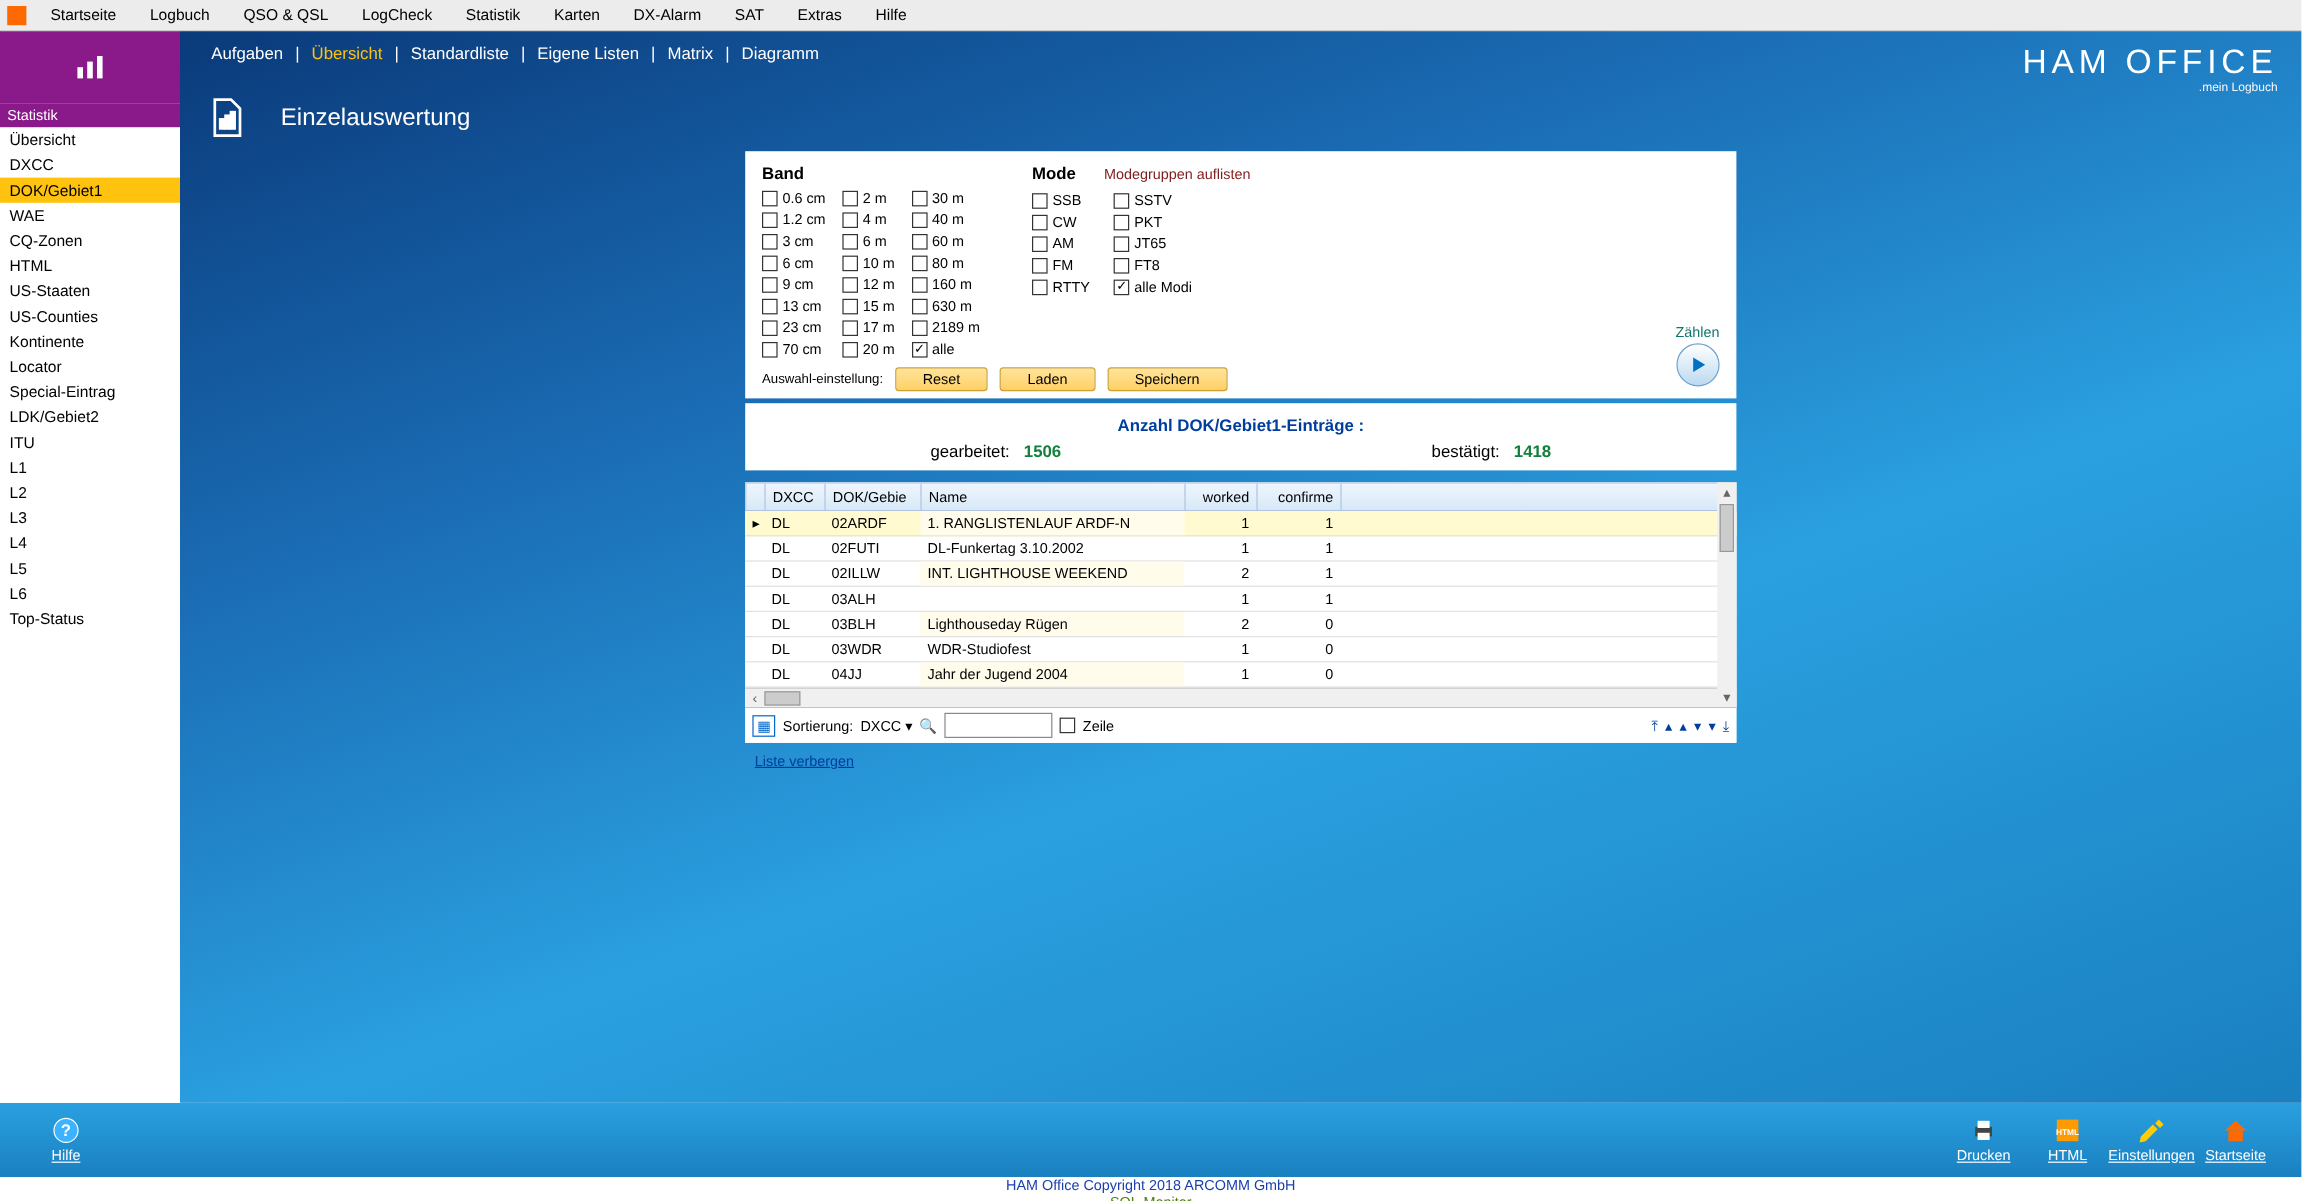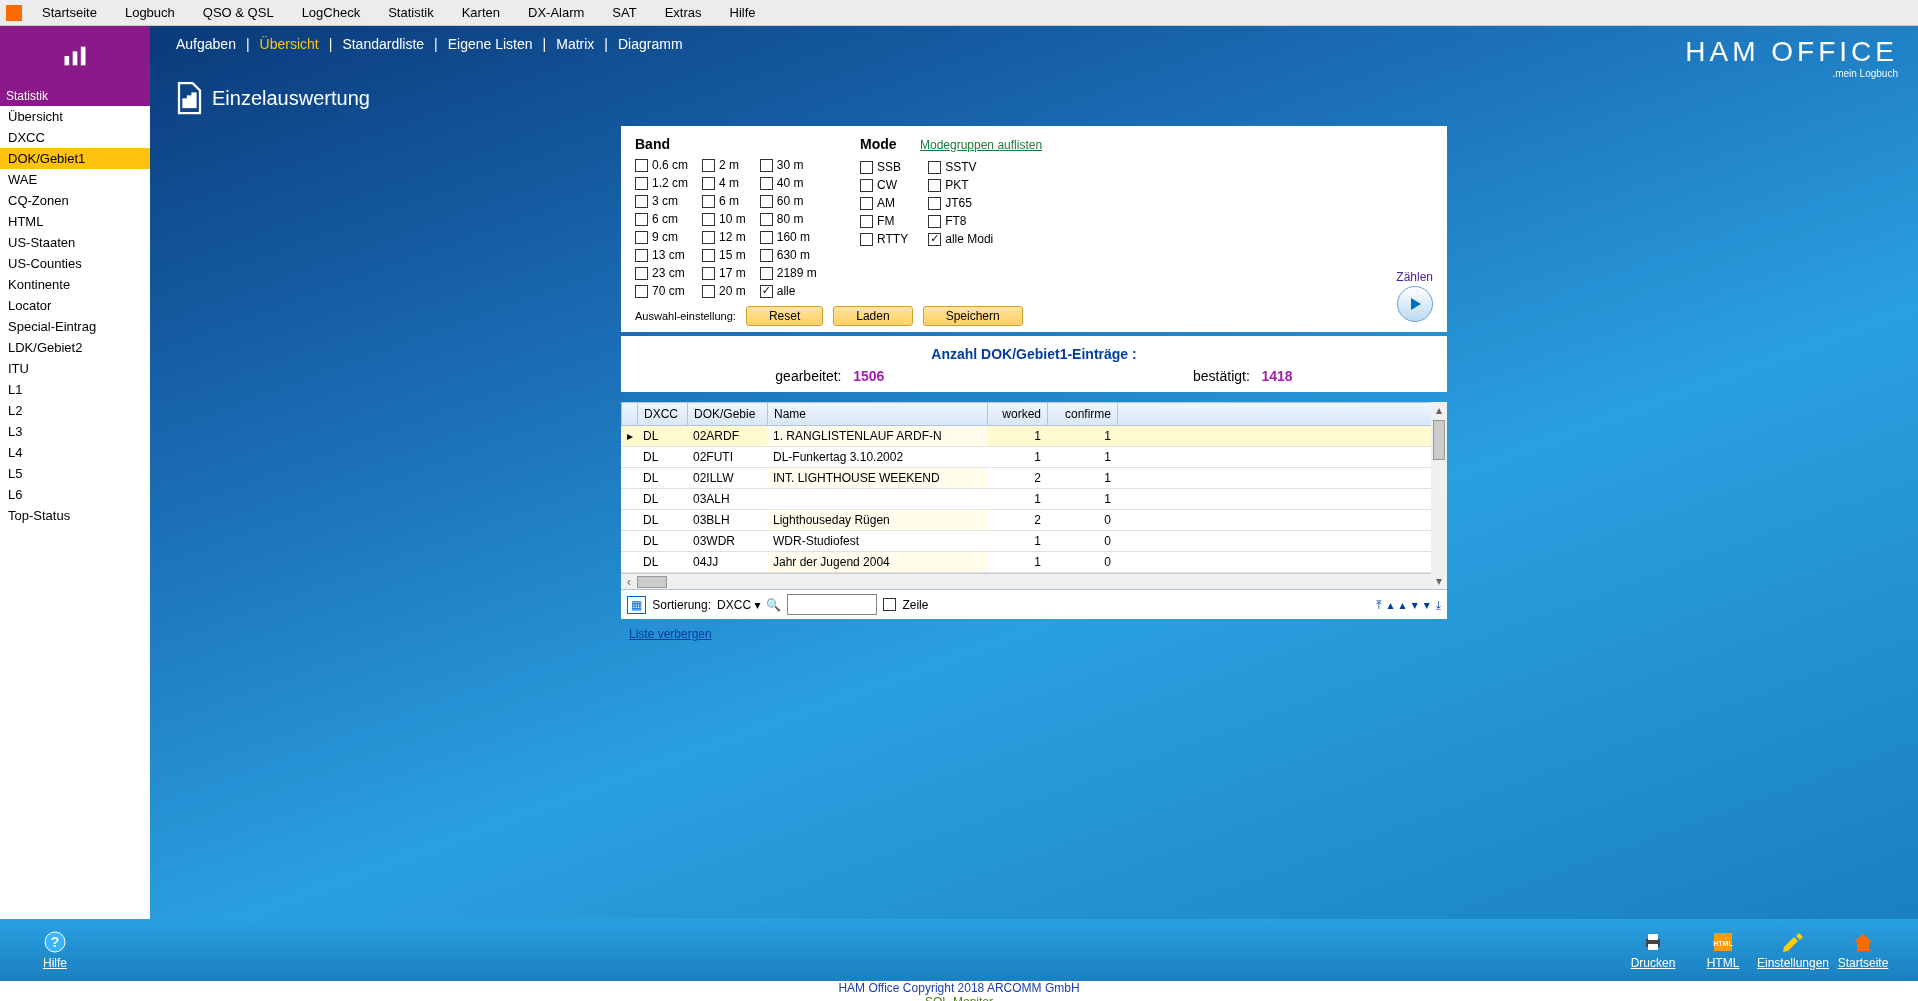"Einzelauswertung" .section-head { gap: 6px -> 28px }
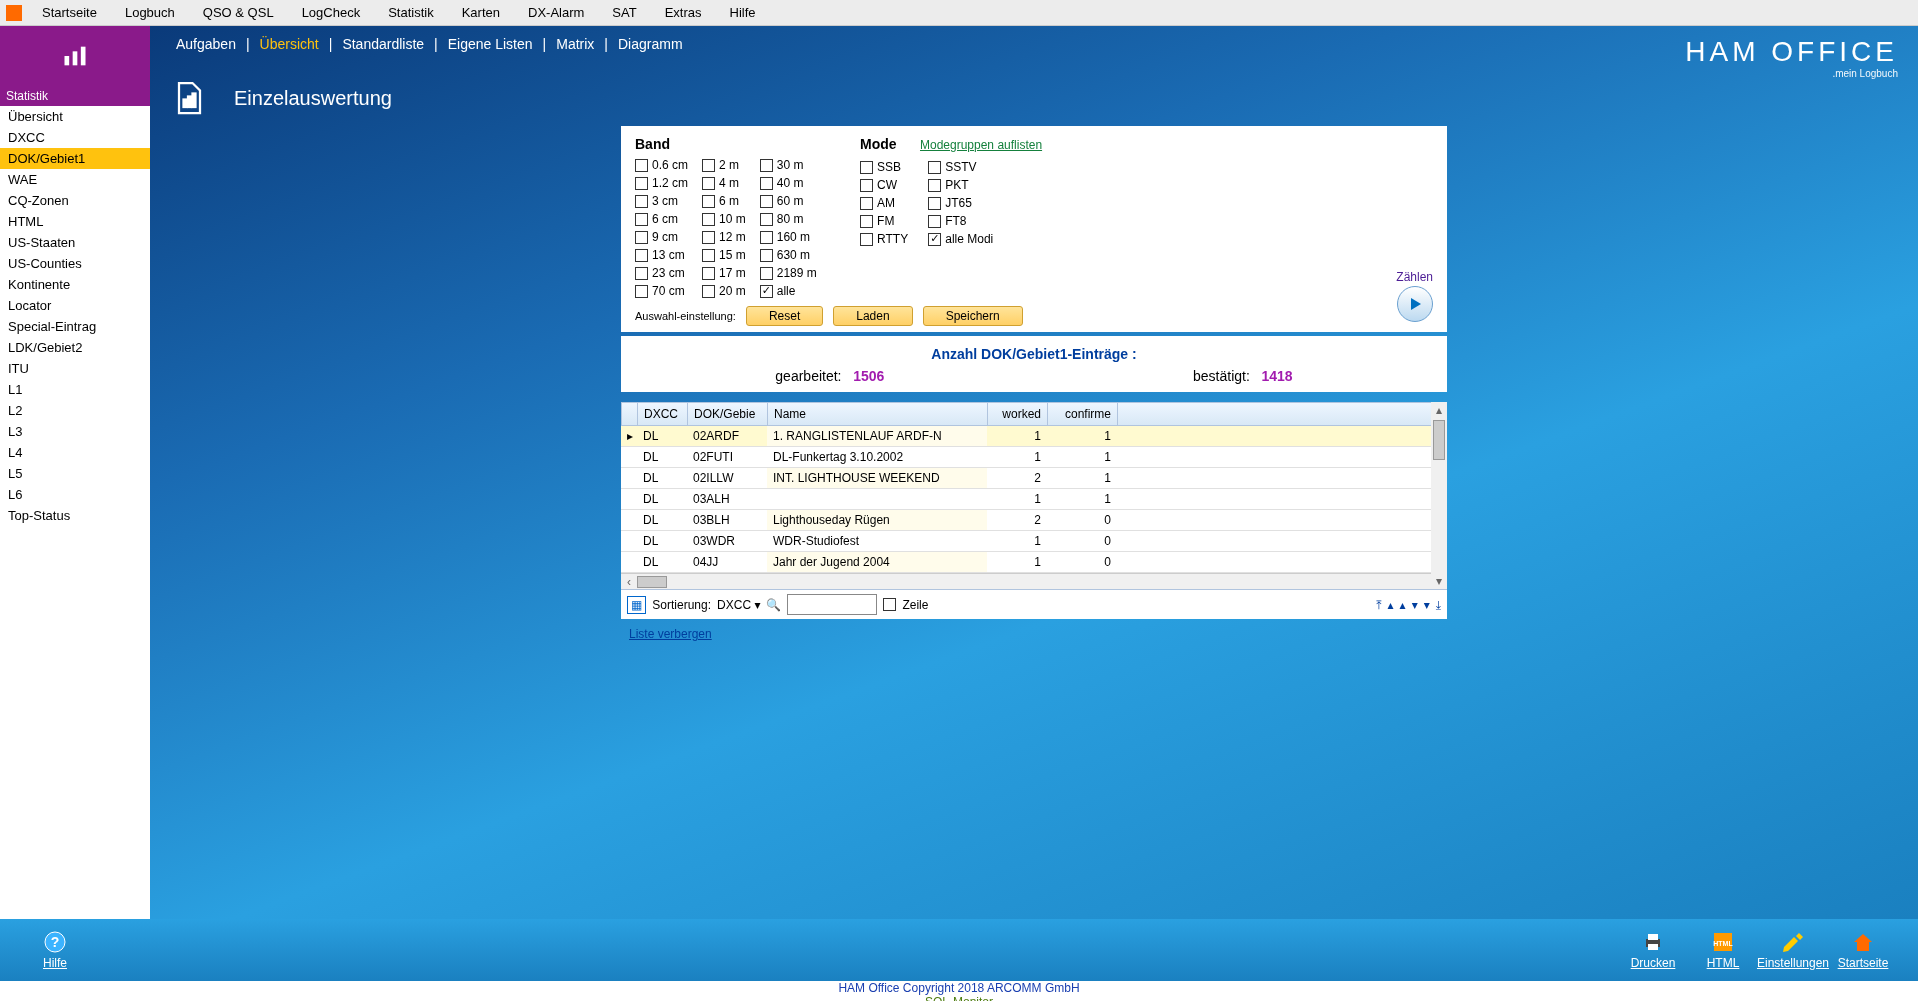"Modegruppen auflisten" .mode-link { color: #15803d -> #7f1d1d; text-decoration: underline -> none }
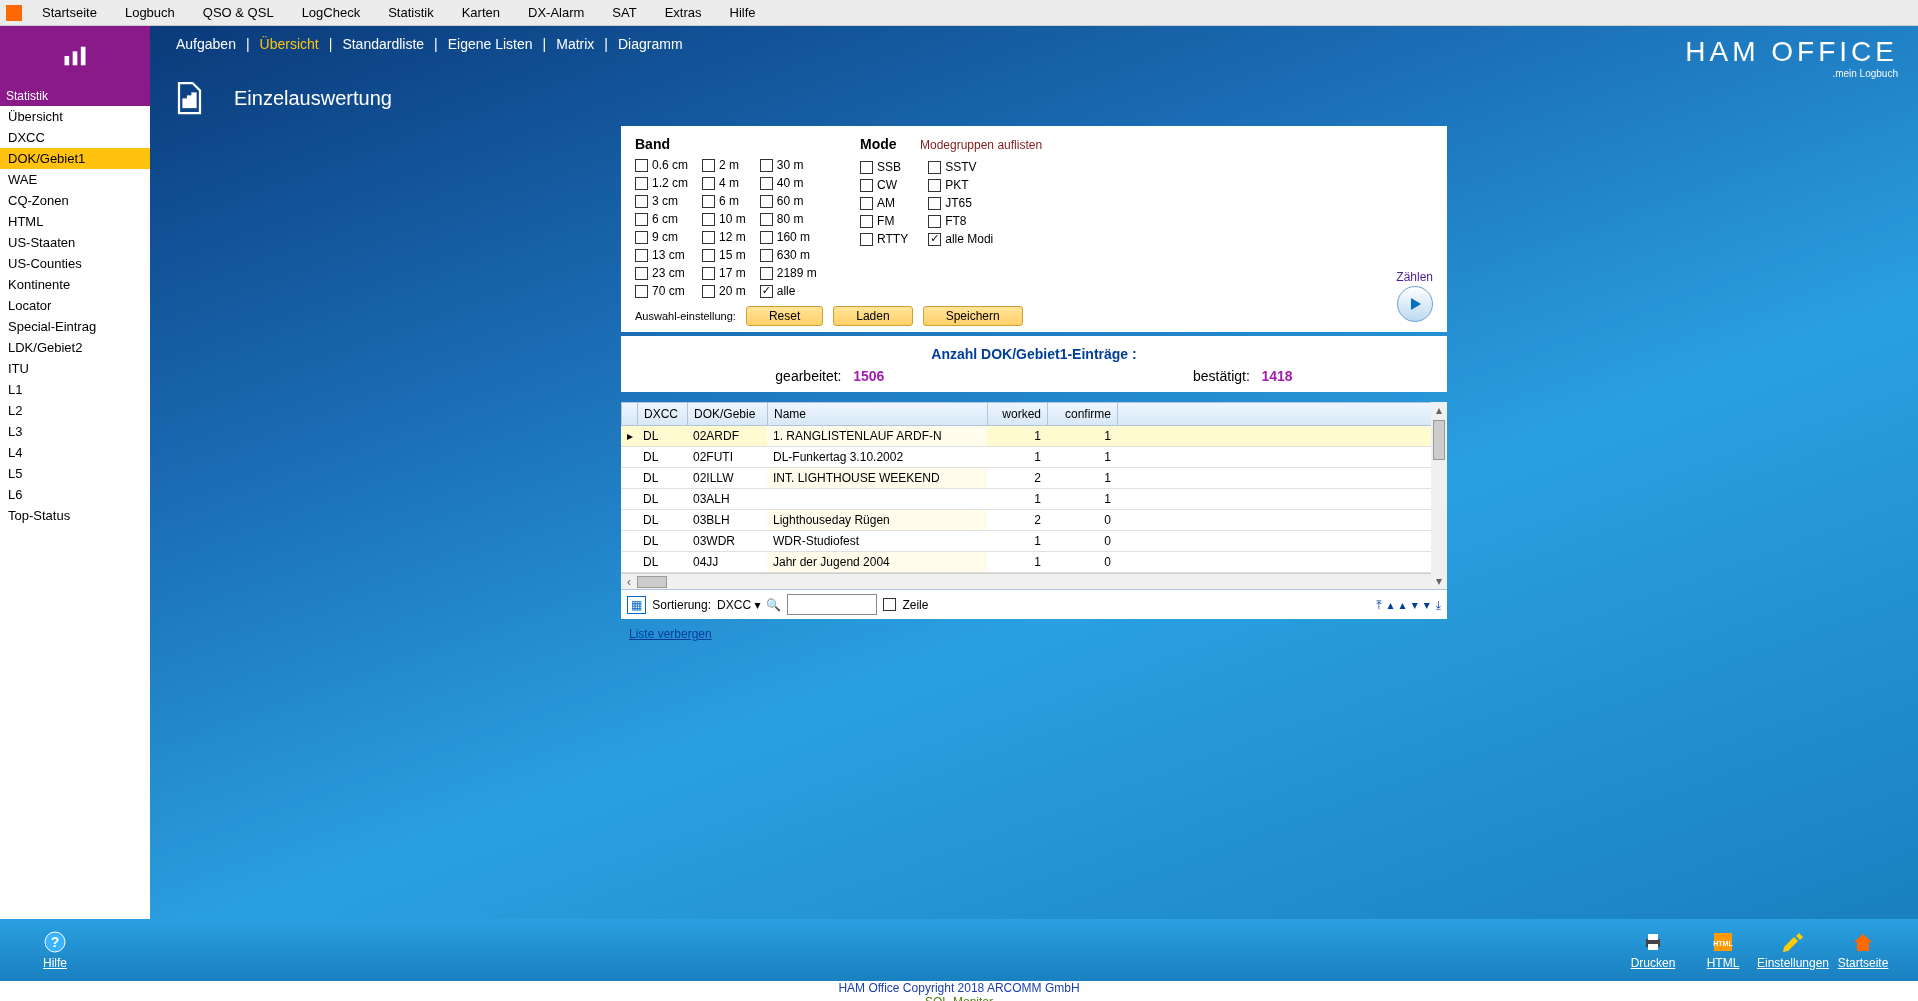"Zählen" .zbtn .lbl { color: #4c1d95 -> #0f766e }
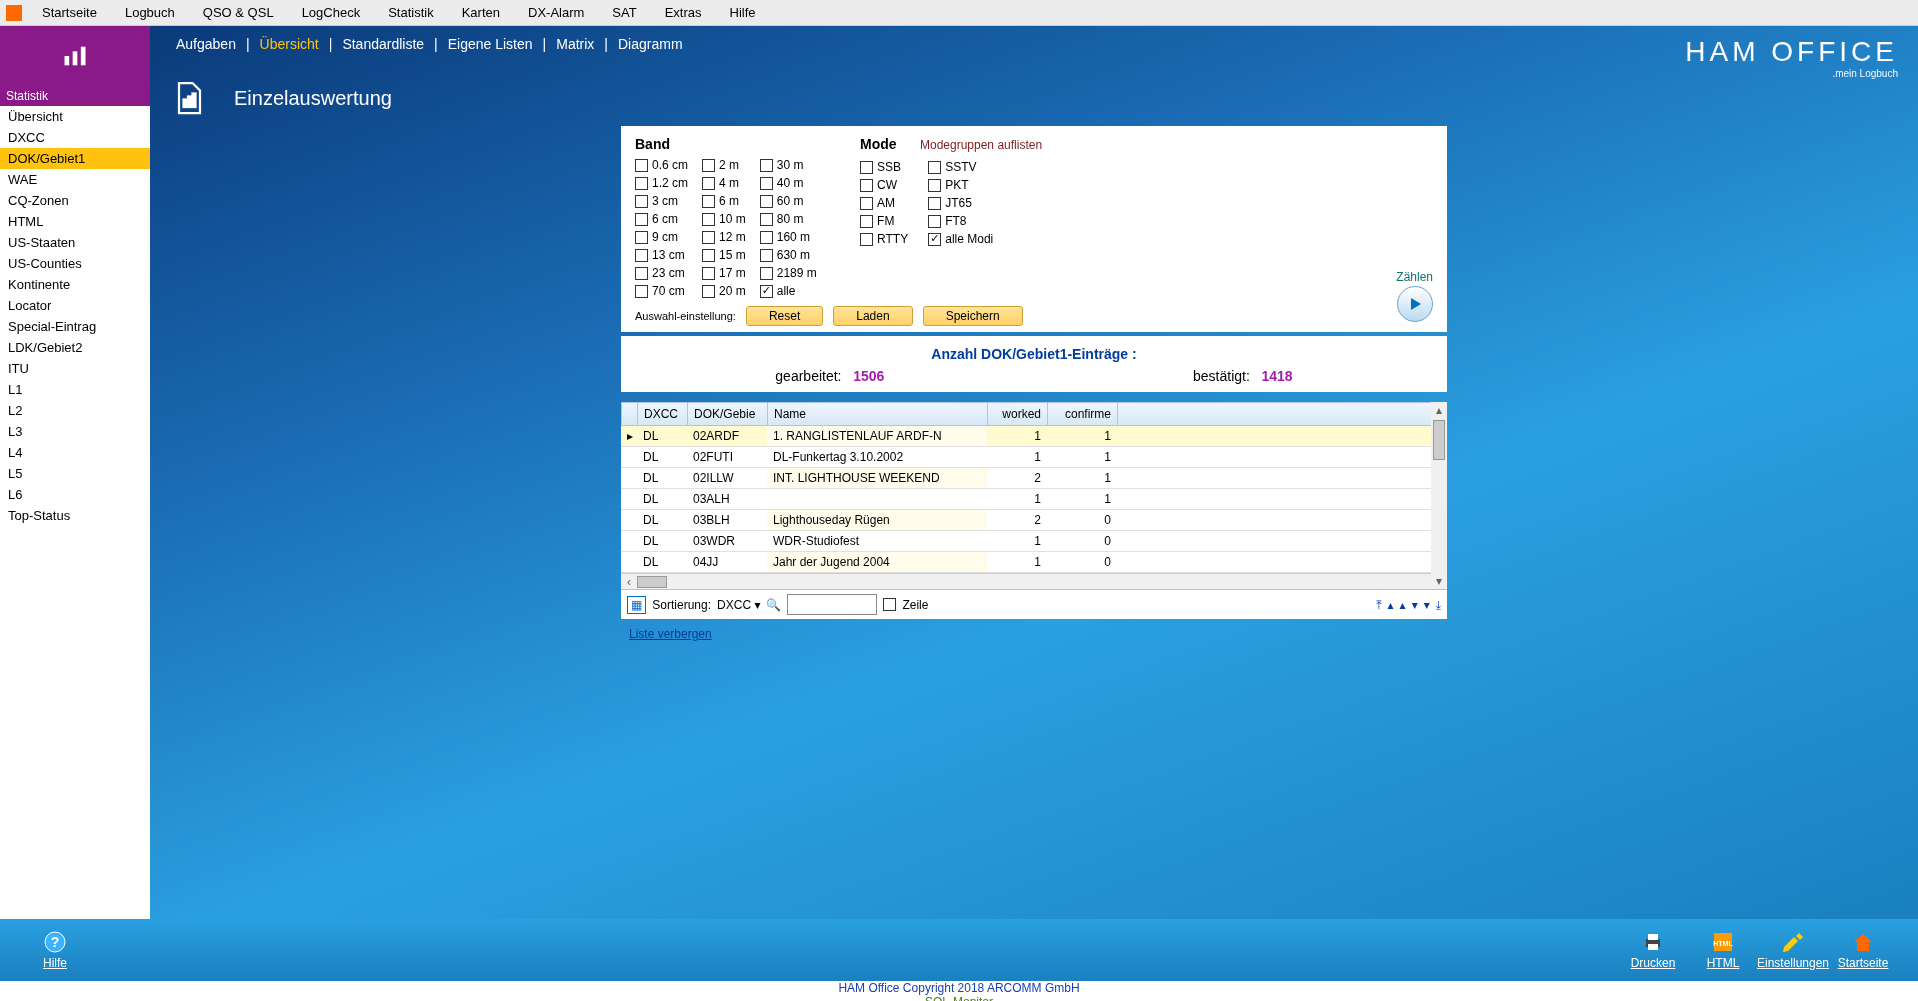"1506" .panel2 .row b { color: #a21caf -> #15803d }
